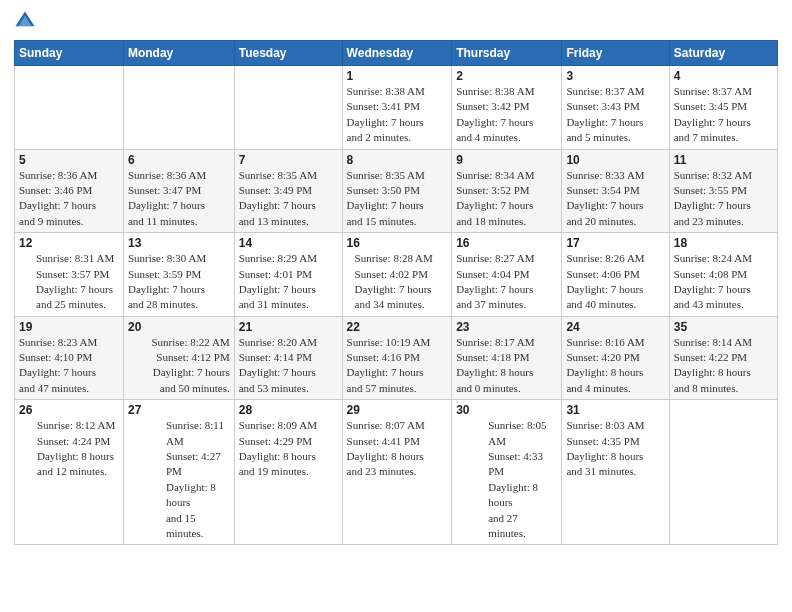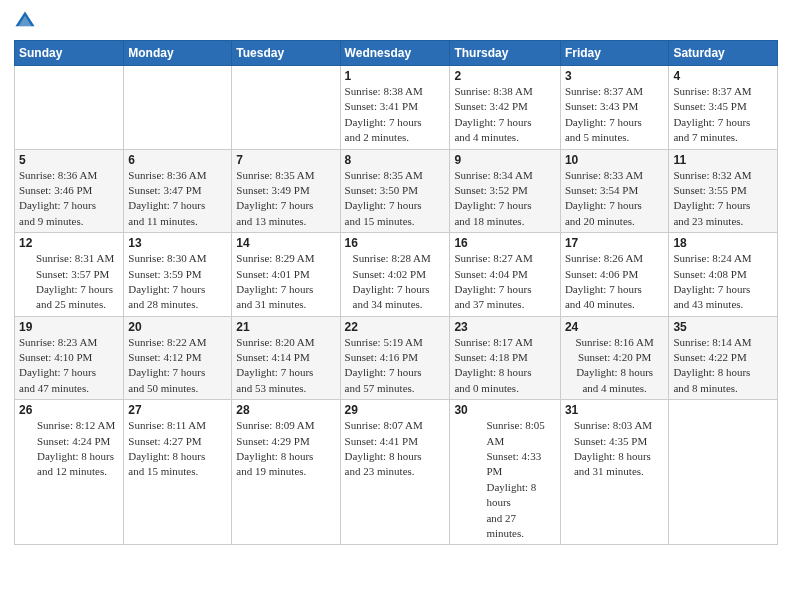"Sunrise: 8:22 AM" div.day-info { text-align: none -> right }
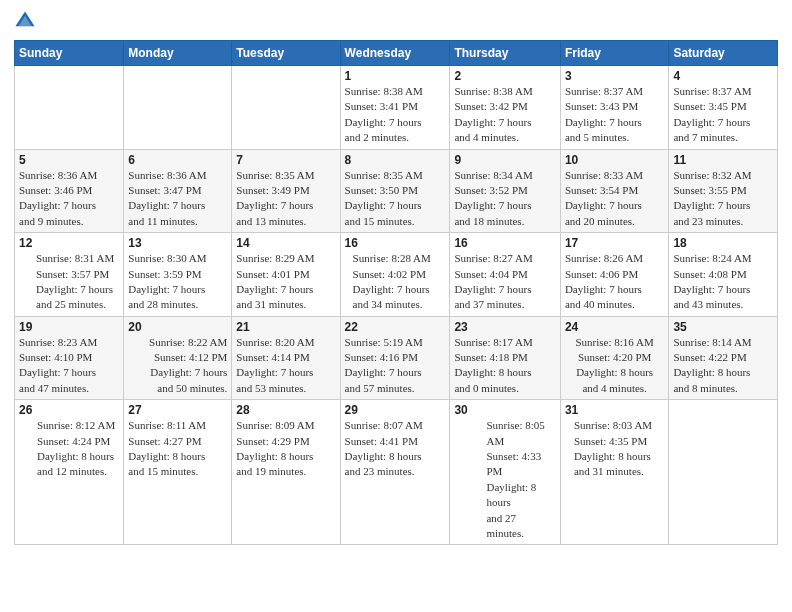"Sunrise: 5:19 AM" div.day-info { text: 5:19 -> 10:19 }
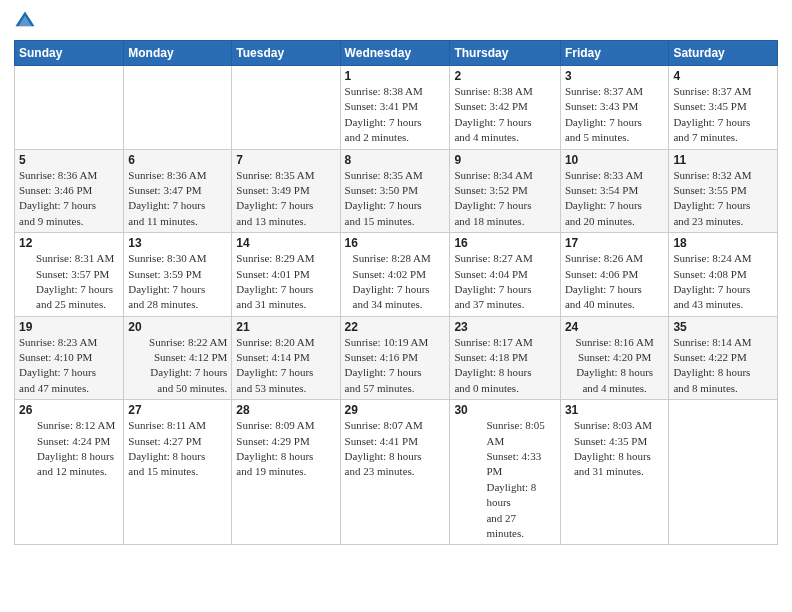"Sunrise: 8:16 AM" div.day-info { text-align: center -> none }
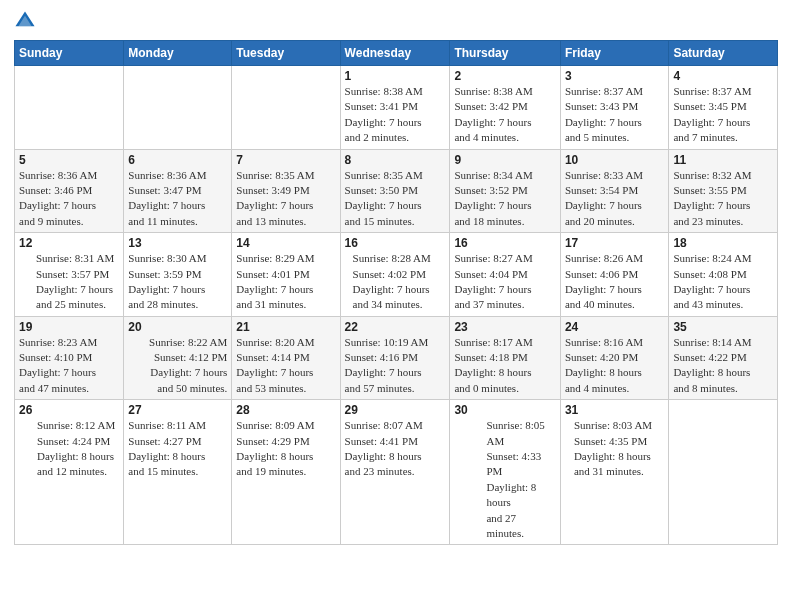"Sunrise: 8:11 AM" div.day-info { margin-left: none -> 38px }
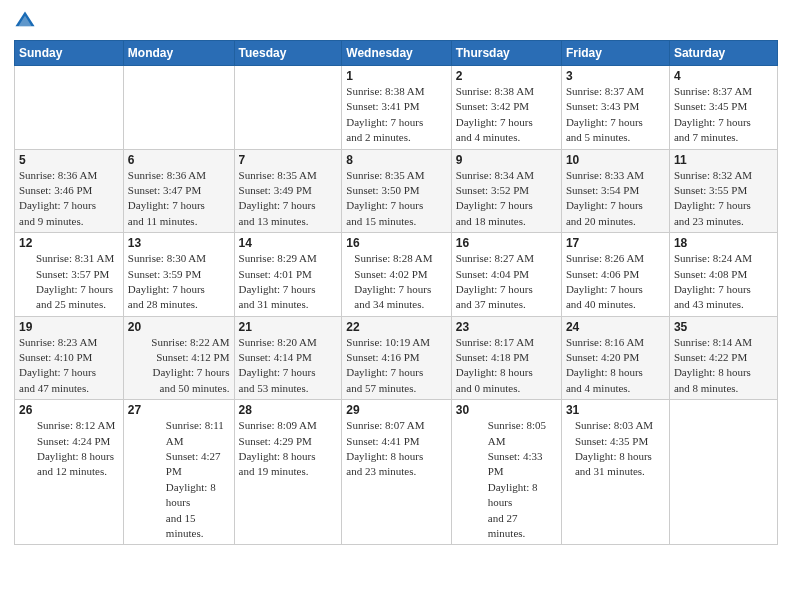"Sunrise: 8:03 AM" div.day-info { margin-left: 9px -> none }
